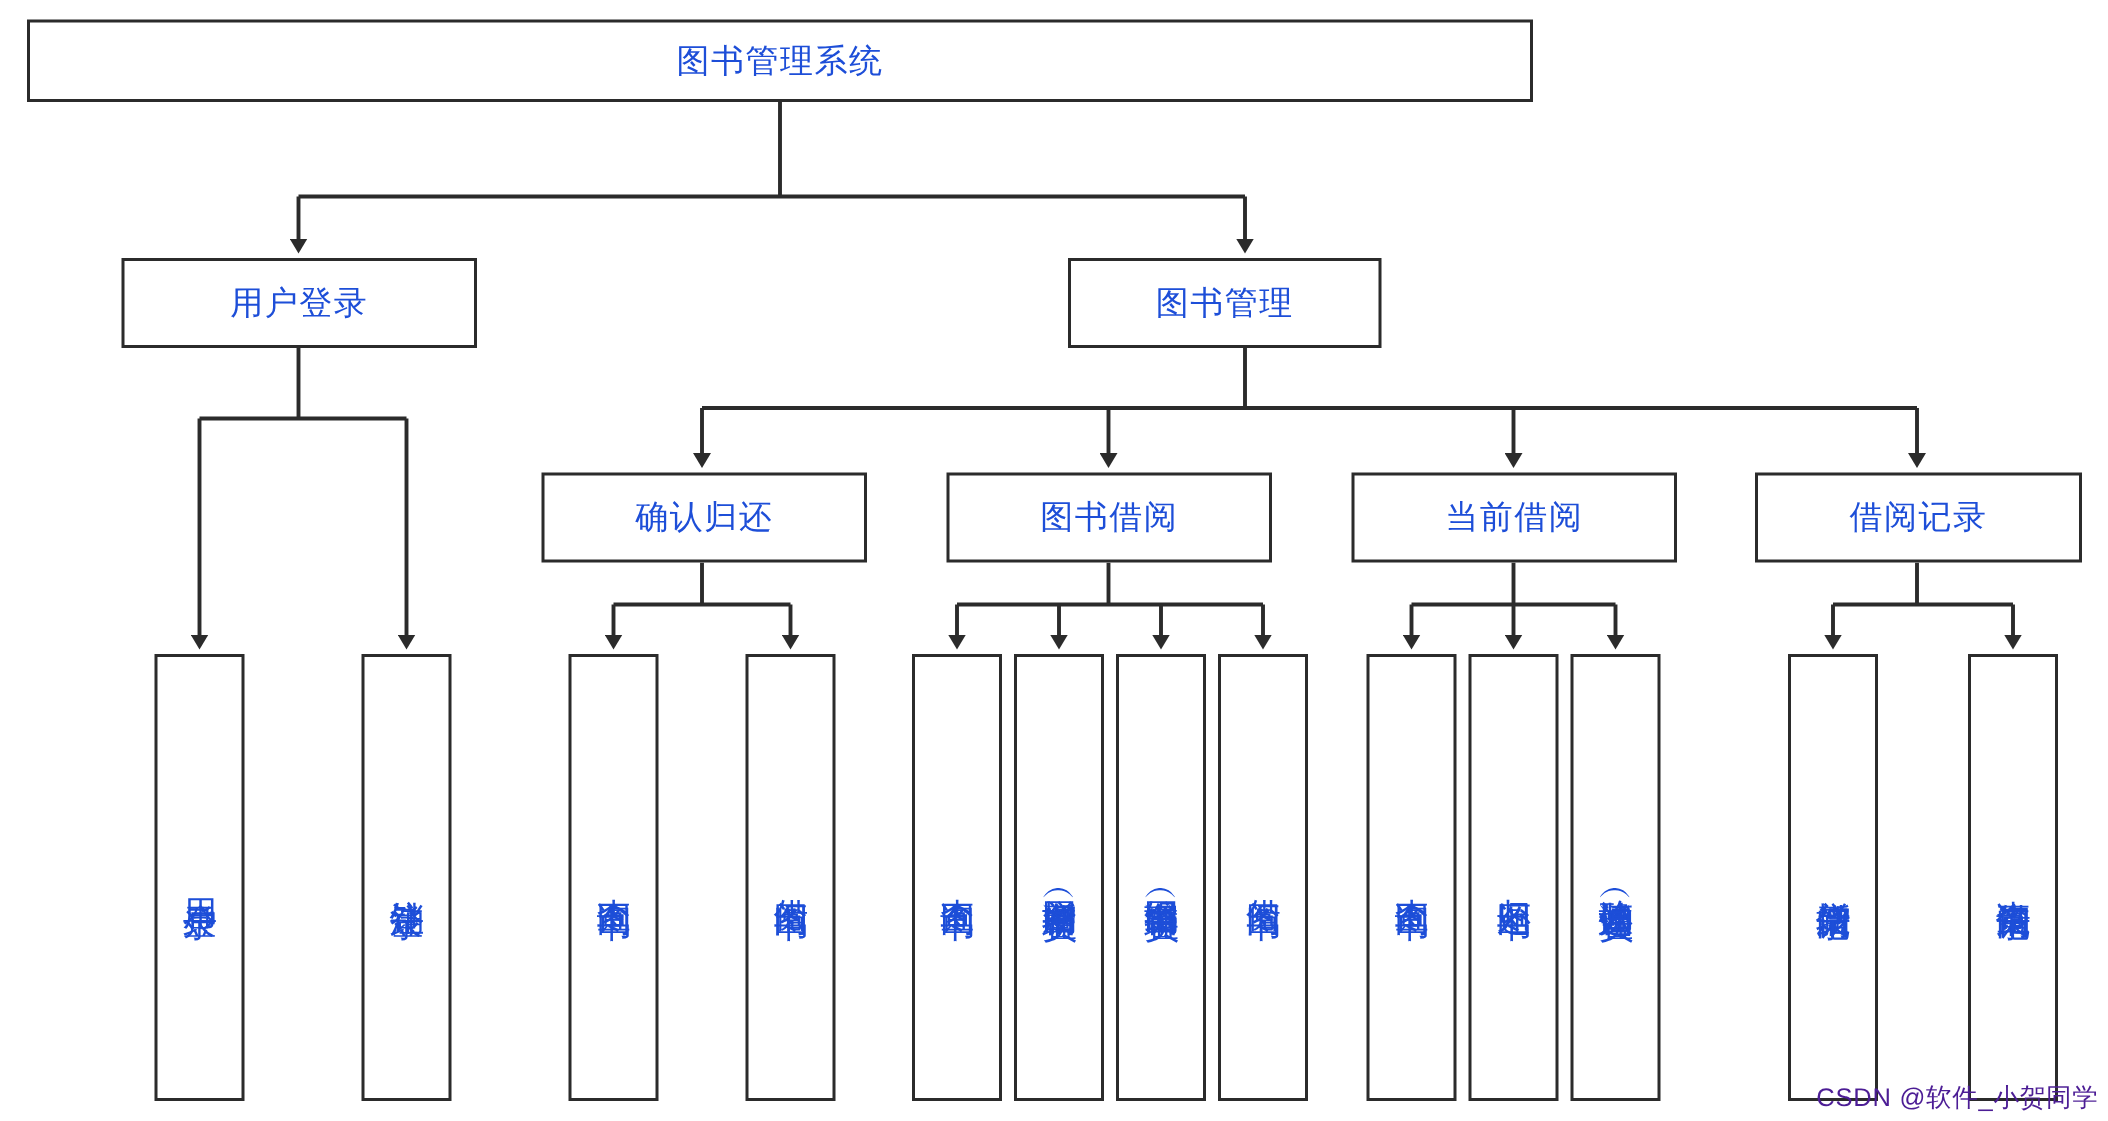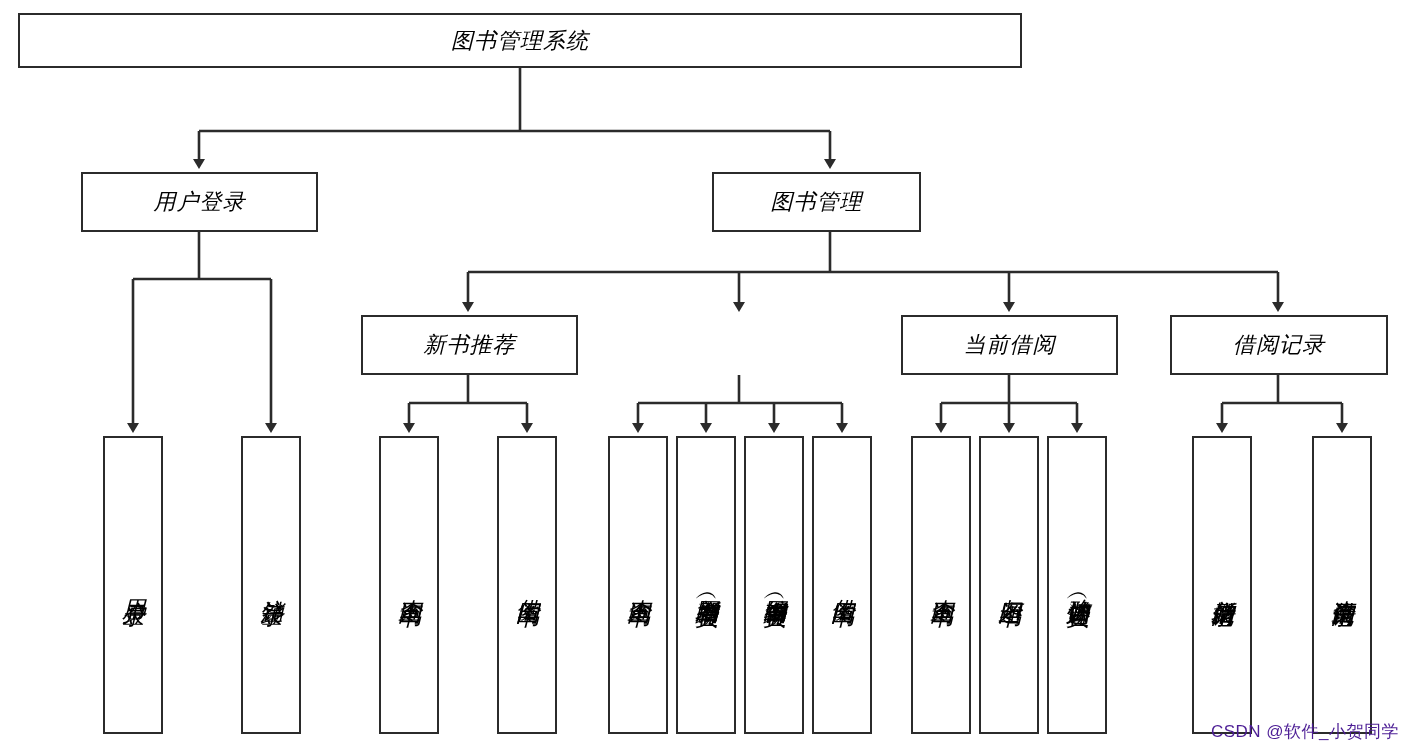"图书管理系统" .node { color: #000000 -> #1d4ed8; font-style: italic -> none }
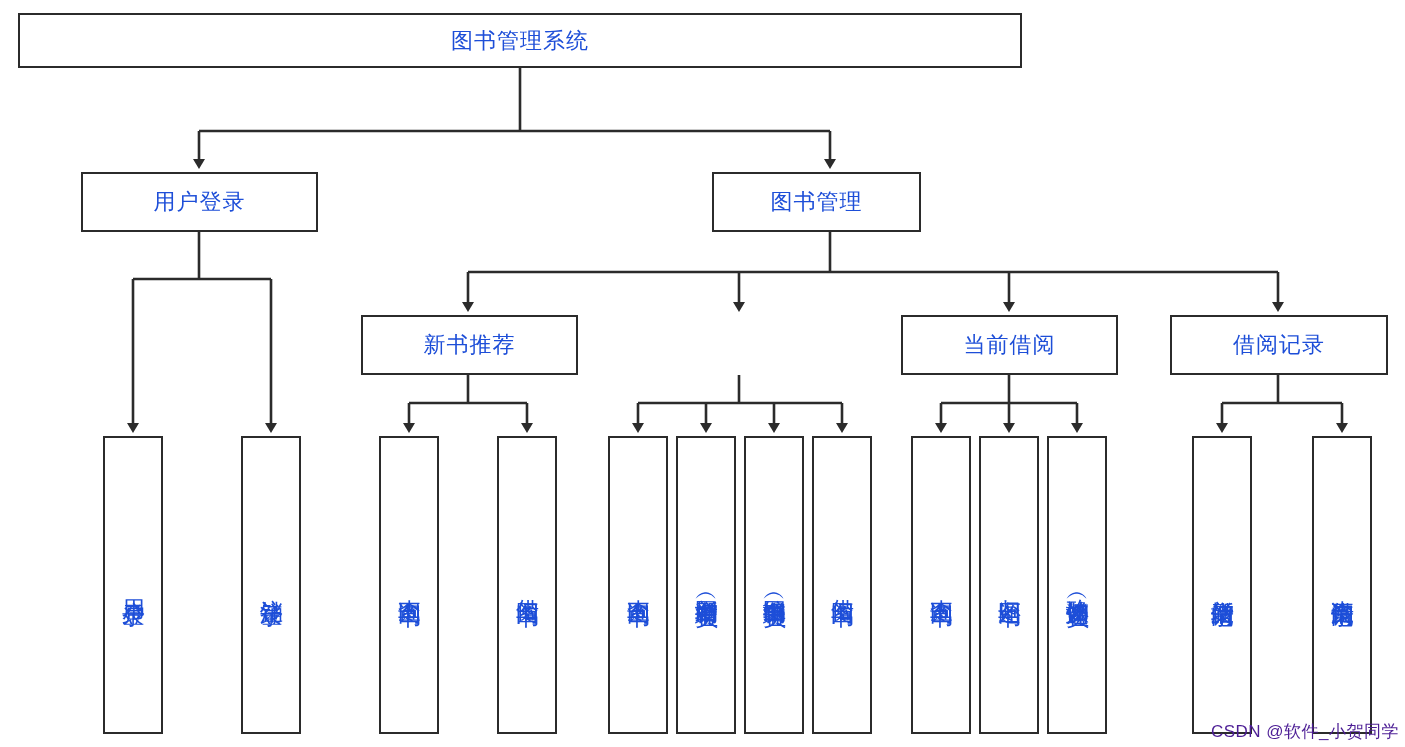"新书推荐" div.node { text: 新书推荐 -> 确认归还 }
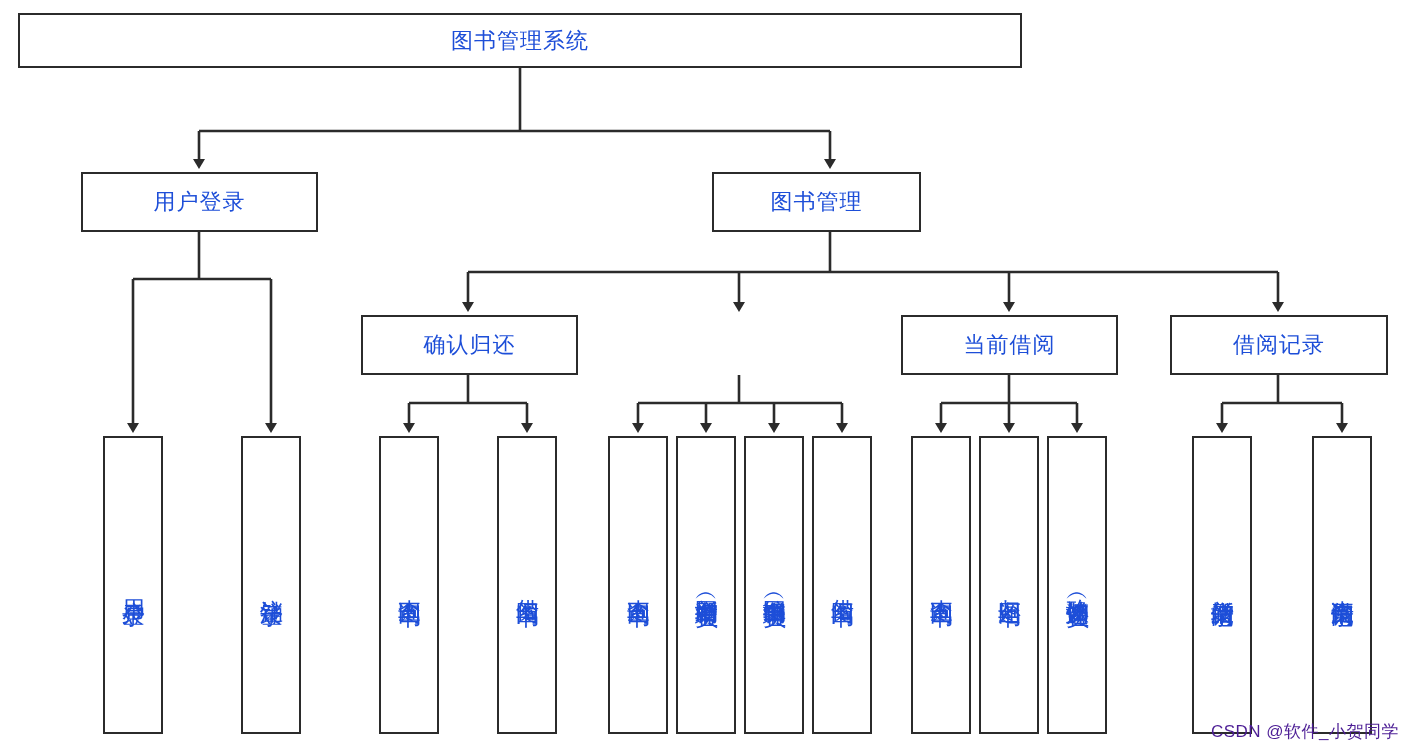"图书借阅" div.node { html: none -> <div>图书借阅</div> }
